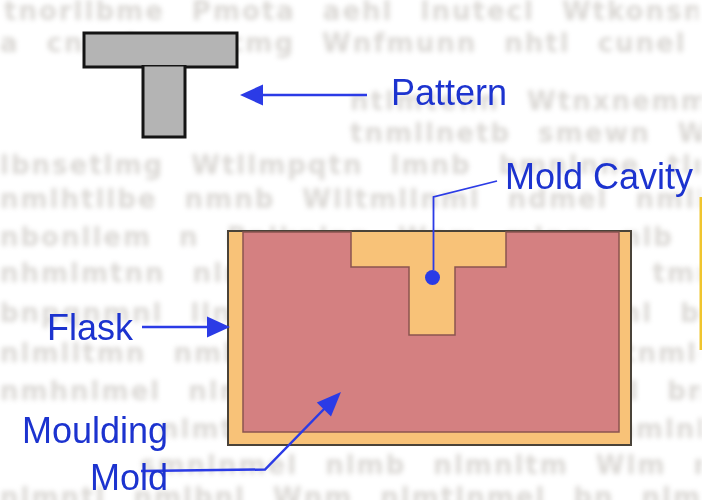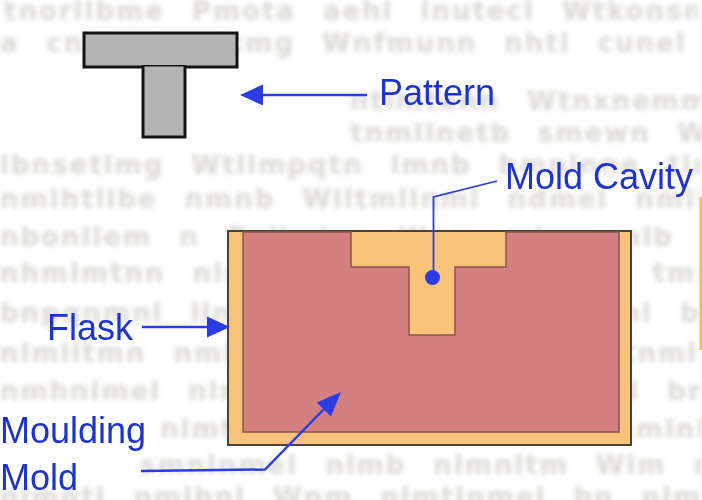"Pattern" div.lbl { left: 379px -> 391px }
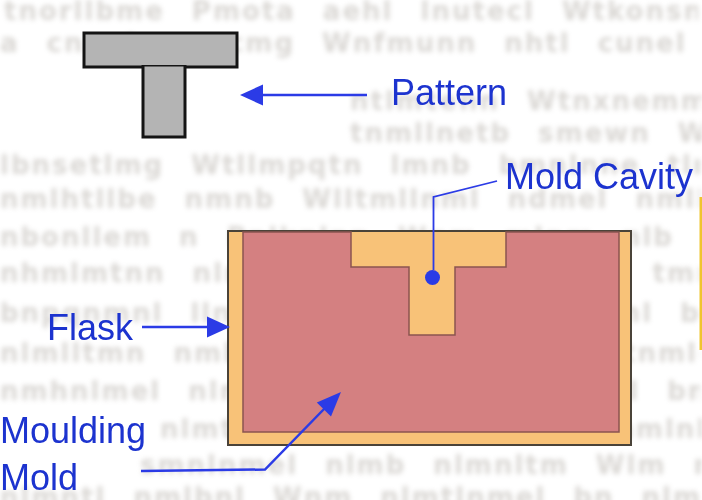"Moulding" .lbl2 { text-align: left -> right }
